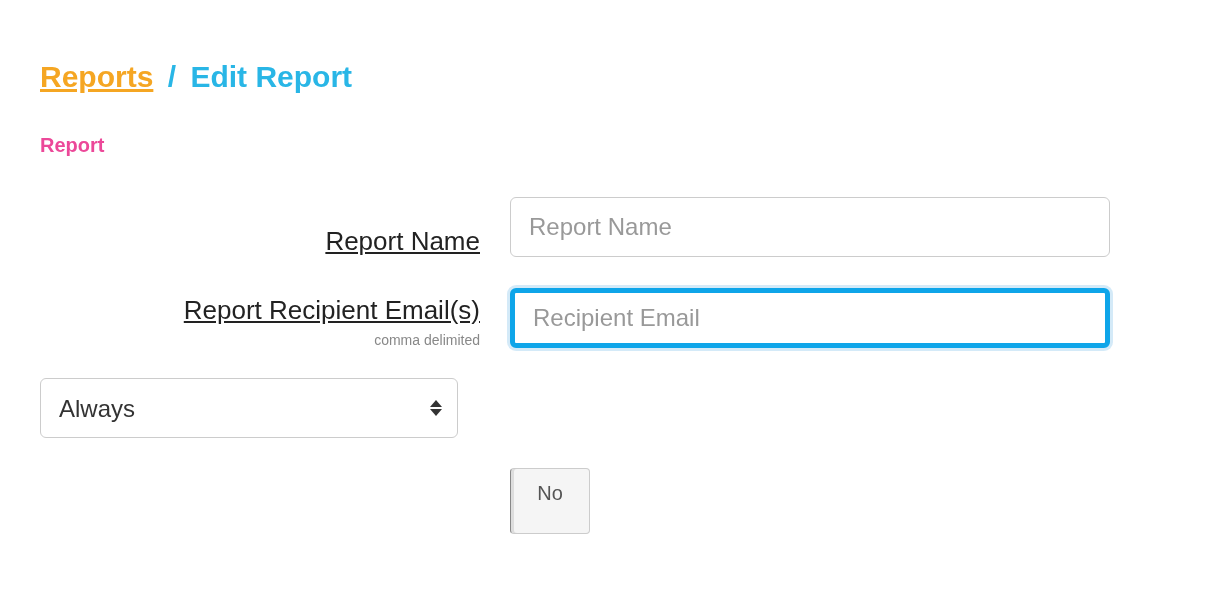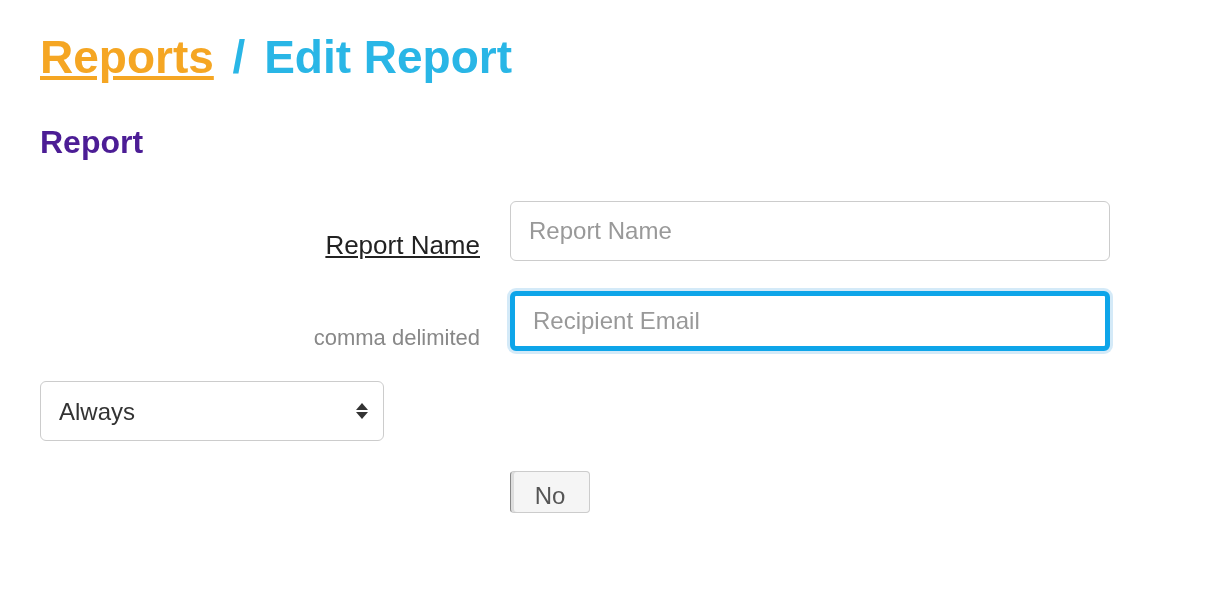"Reports / Edit Report" .breadcrumb { font-size: 46px -> 30px; margin-top: none -> 30px }
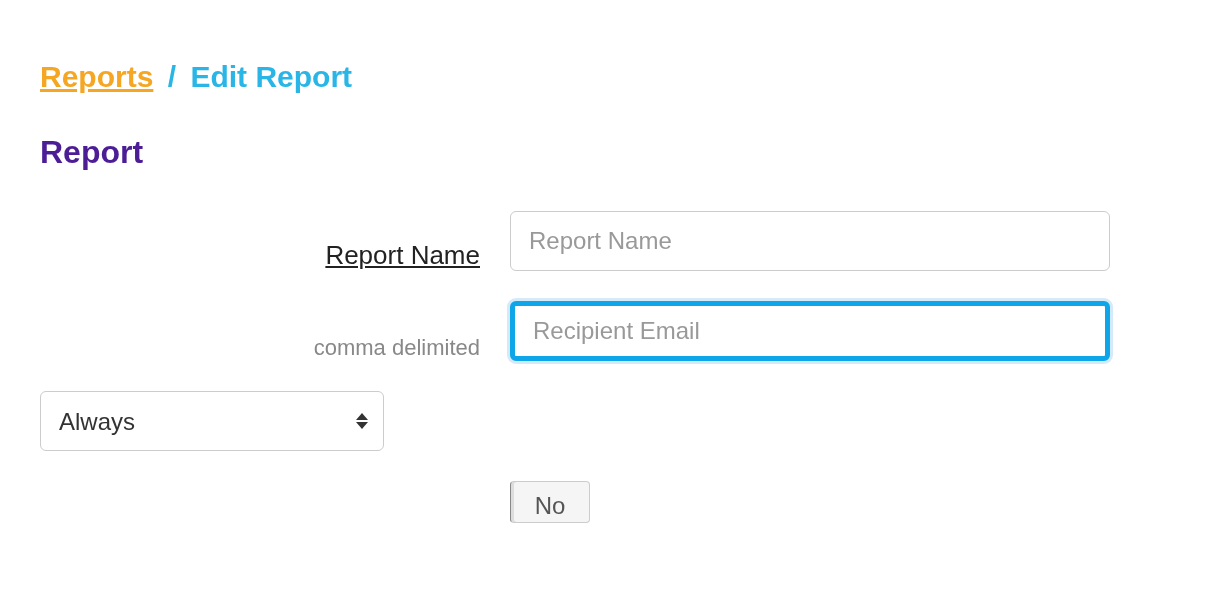"Report" .section-title { color: #4c1d95 -> #ec4899; font-size: 32px -> 20px }
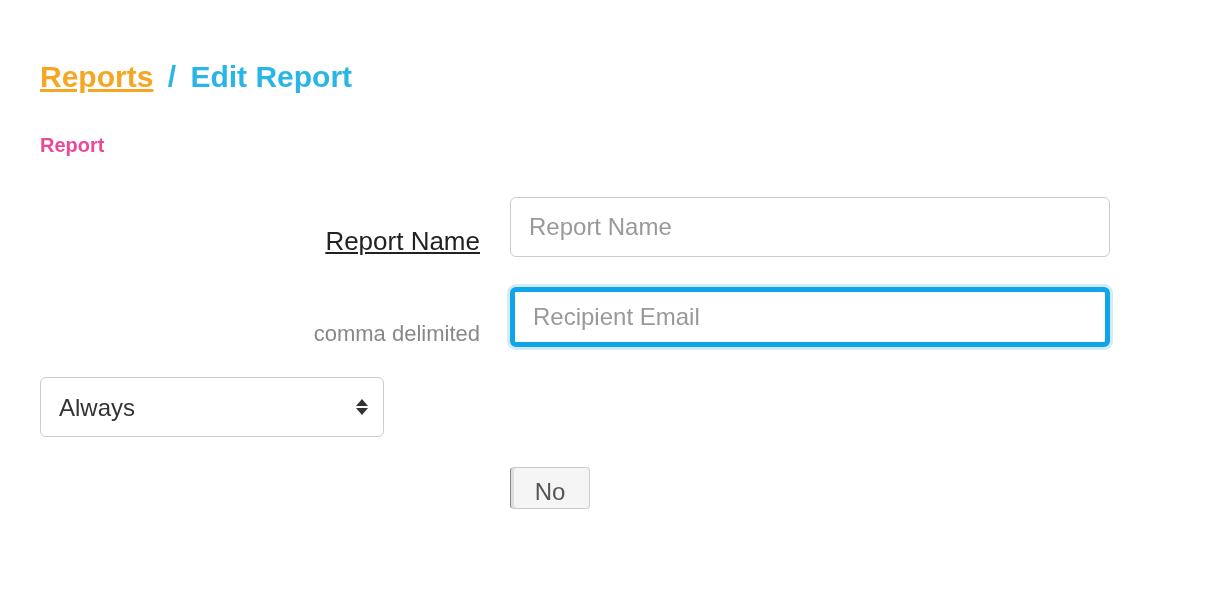"Report Recipient Email(s)" span.label-main { html: none -> <span>Report Recipient Email(s)</span> }
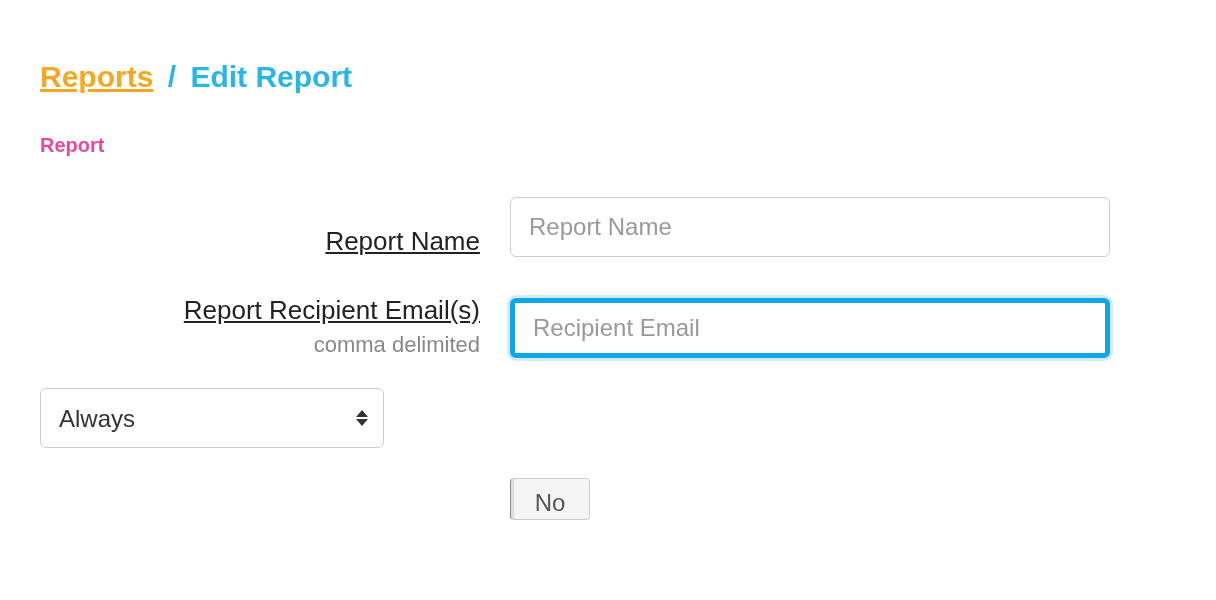"comma delimited" .label-sub { font-size: 22px -> 14px }
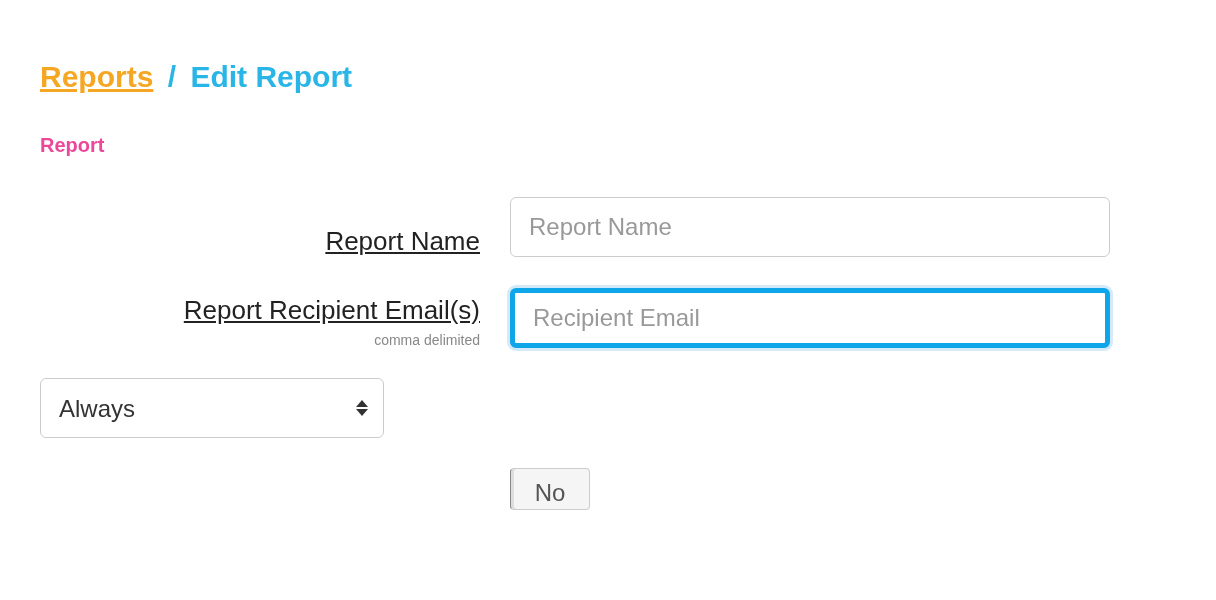"Always" .select-wrap { width: 344px -> 418px }
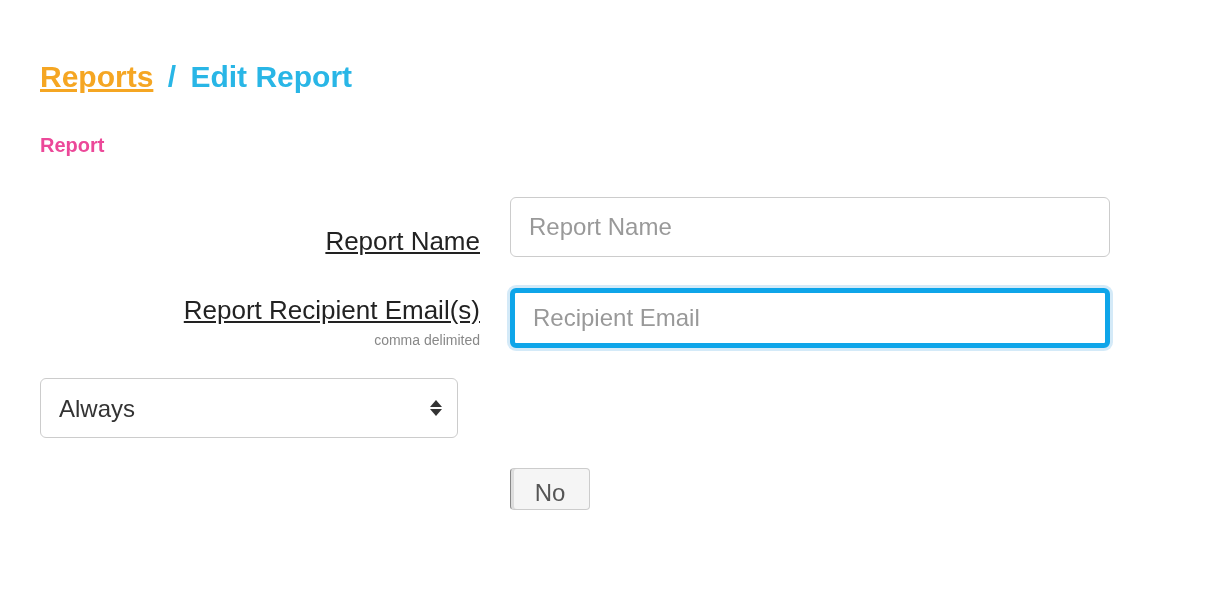"No" .toggle-no { font-size: 24px -> 20px; height: 42px -> 66px }
